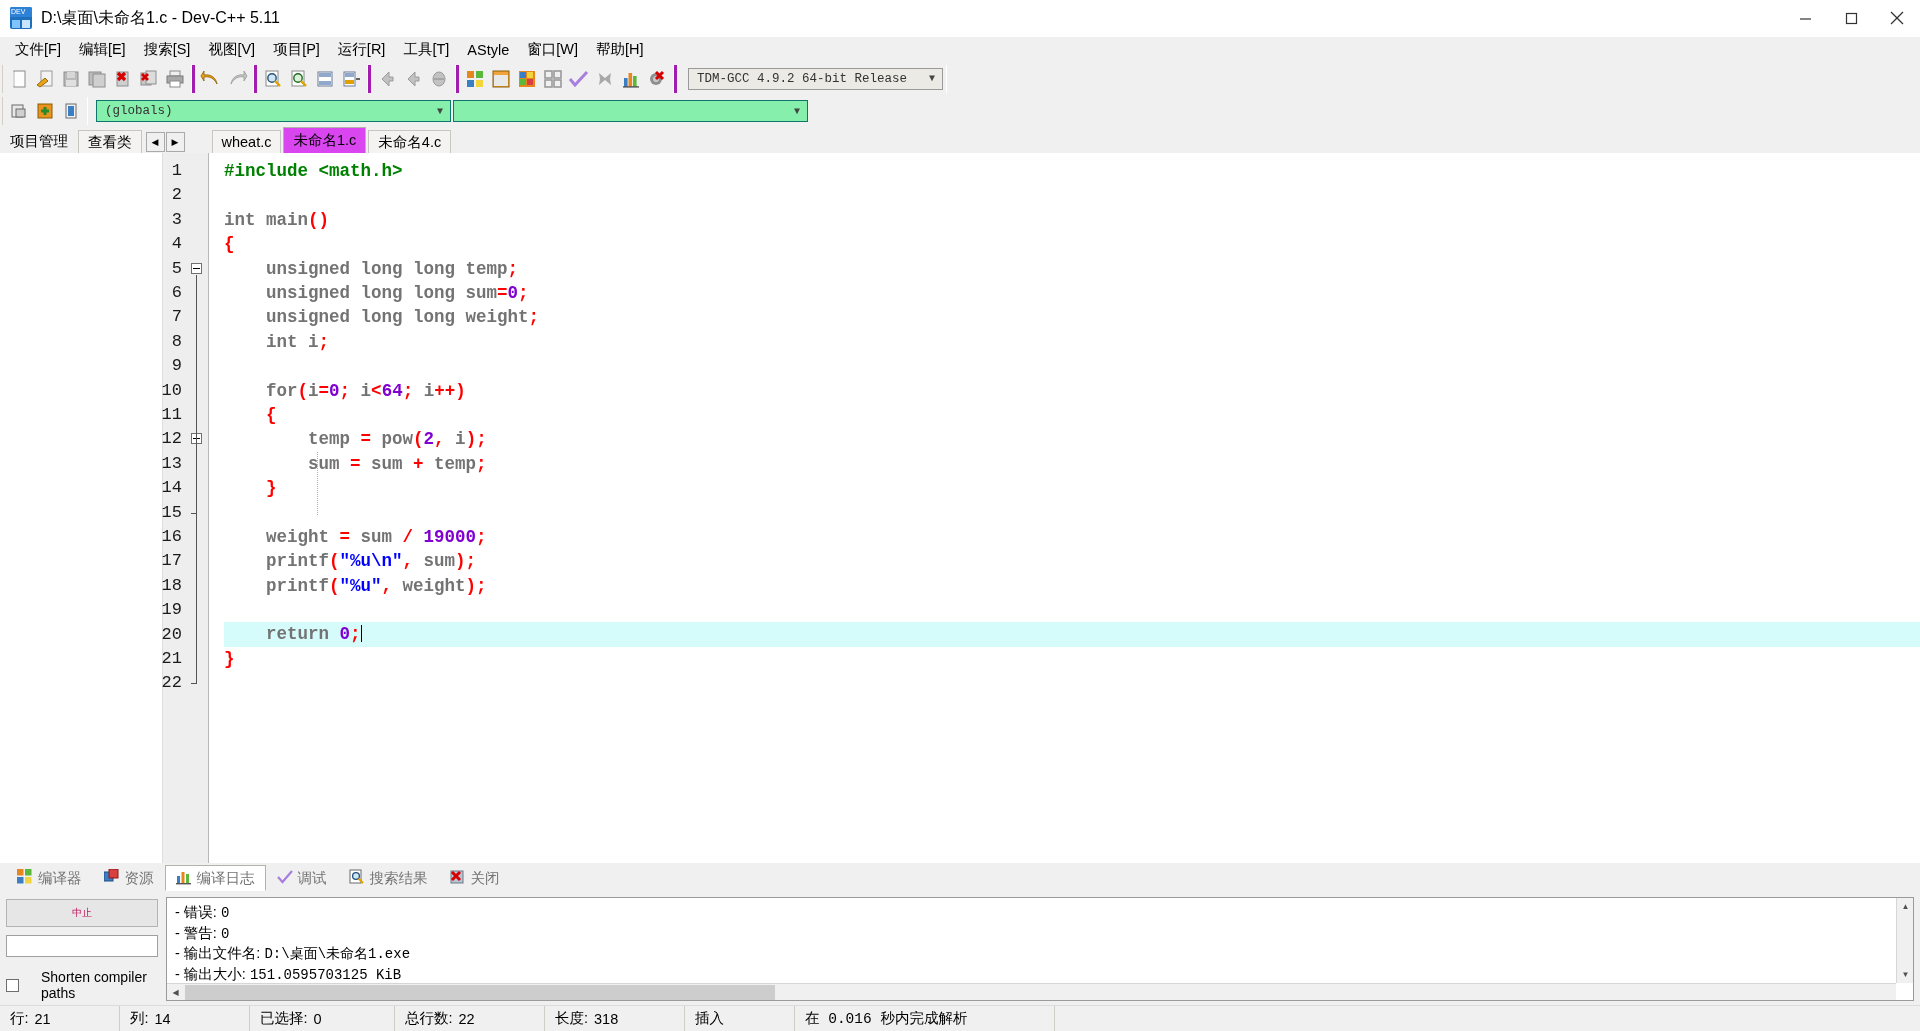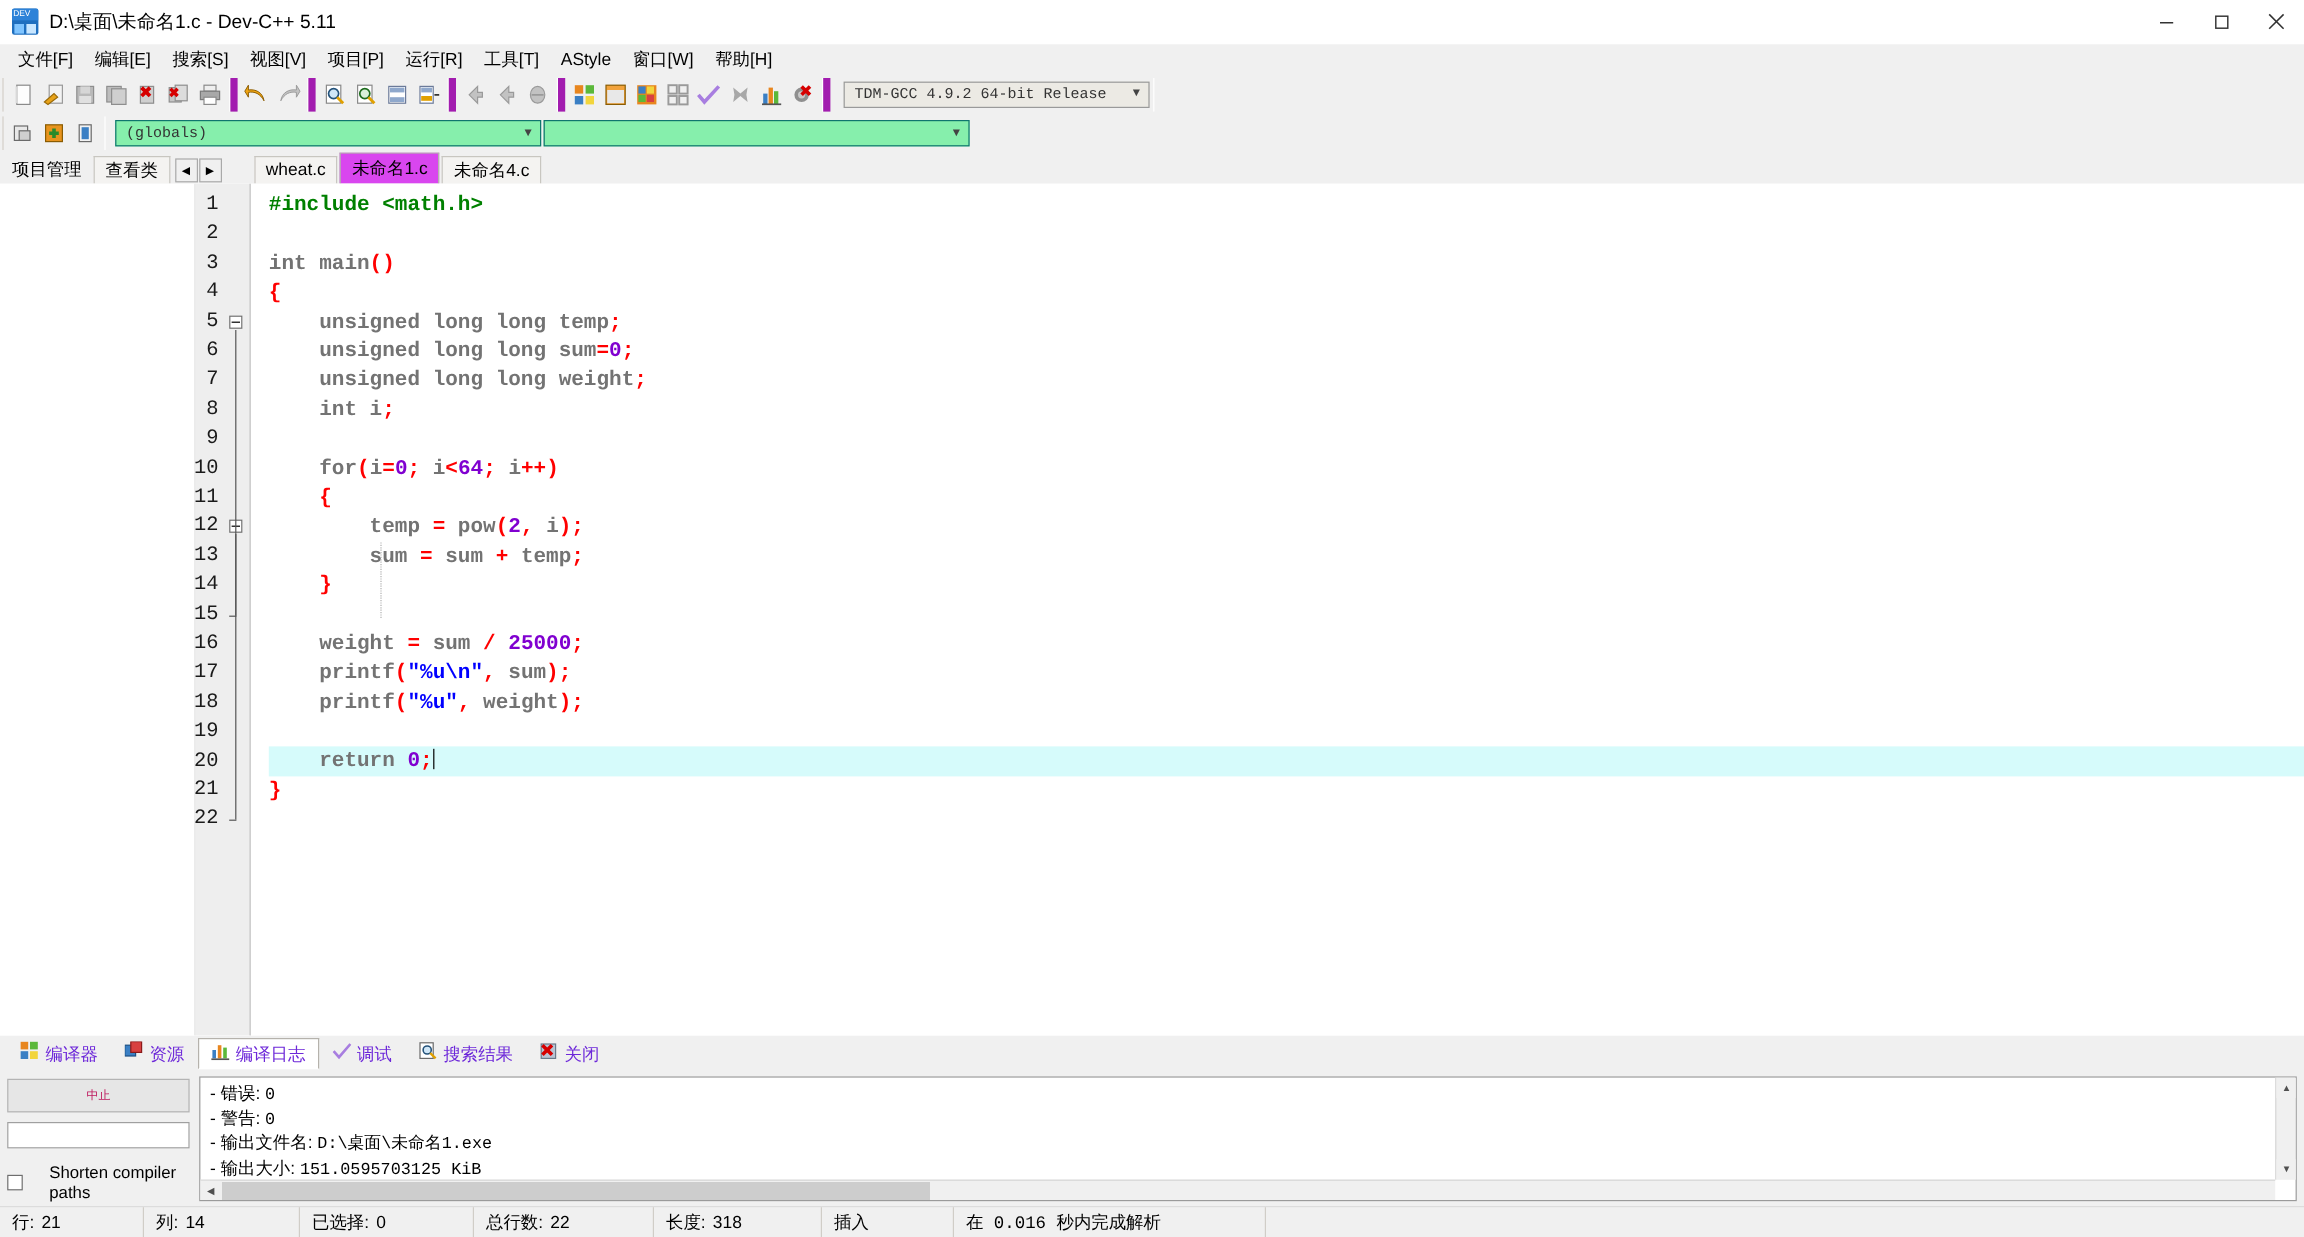"TDM-GCC 4.9.2 64-bit Release" .tgroup { border-left: 6px solid #a21caf -> 3px solid #a21caf }
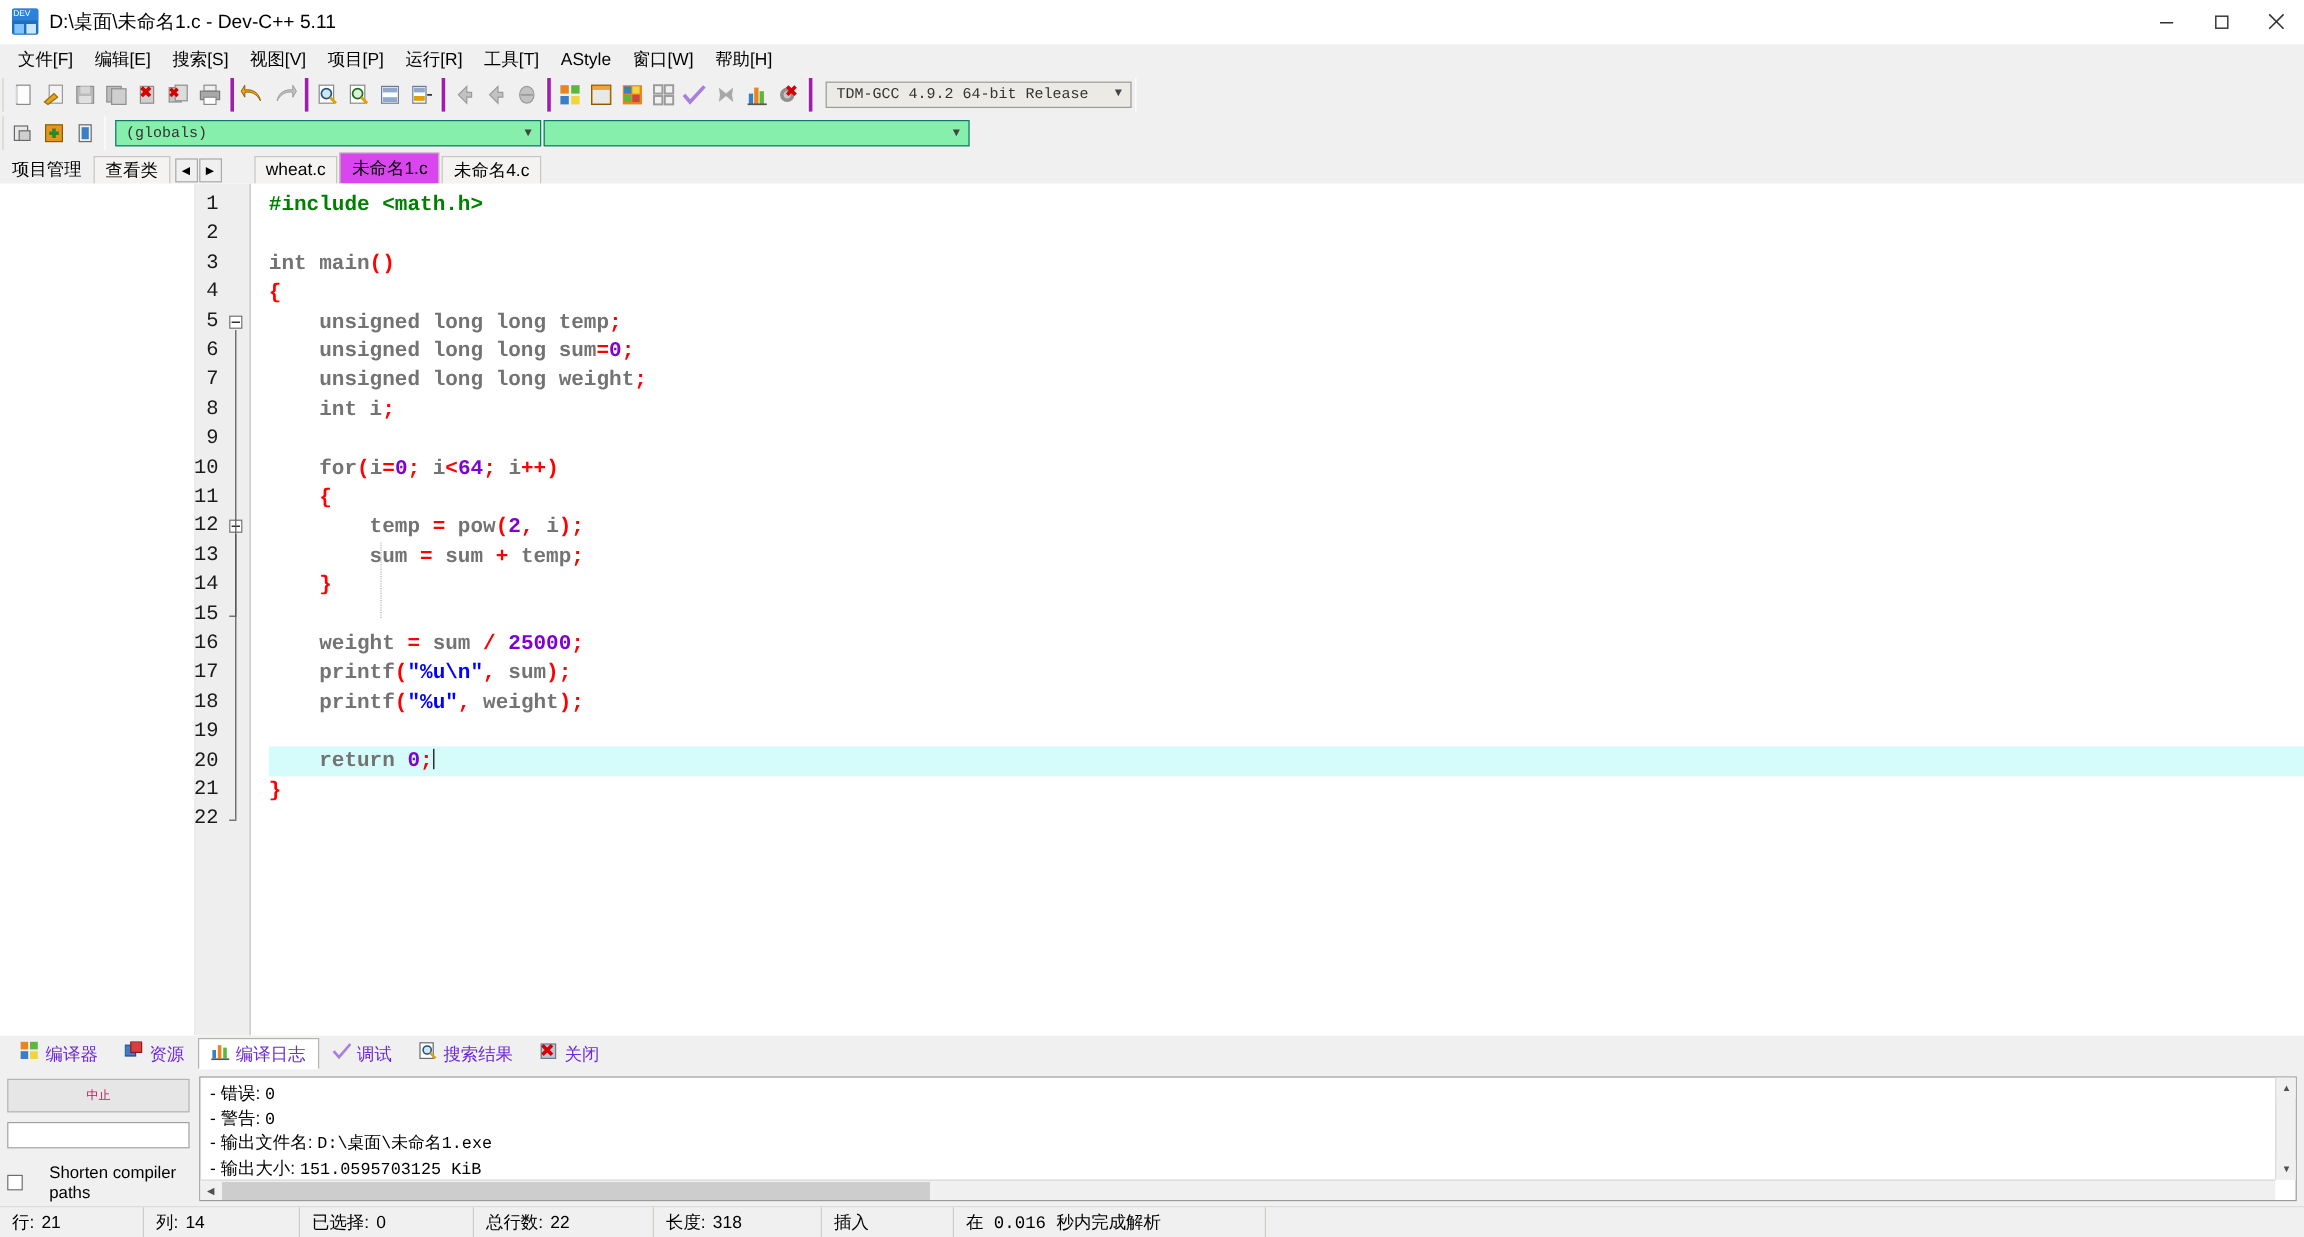"25000" span.nm { text: 25000 -> 19000 }
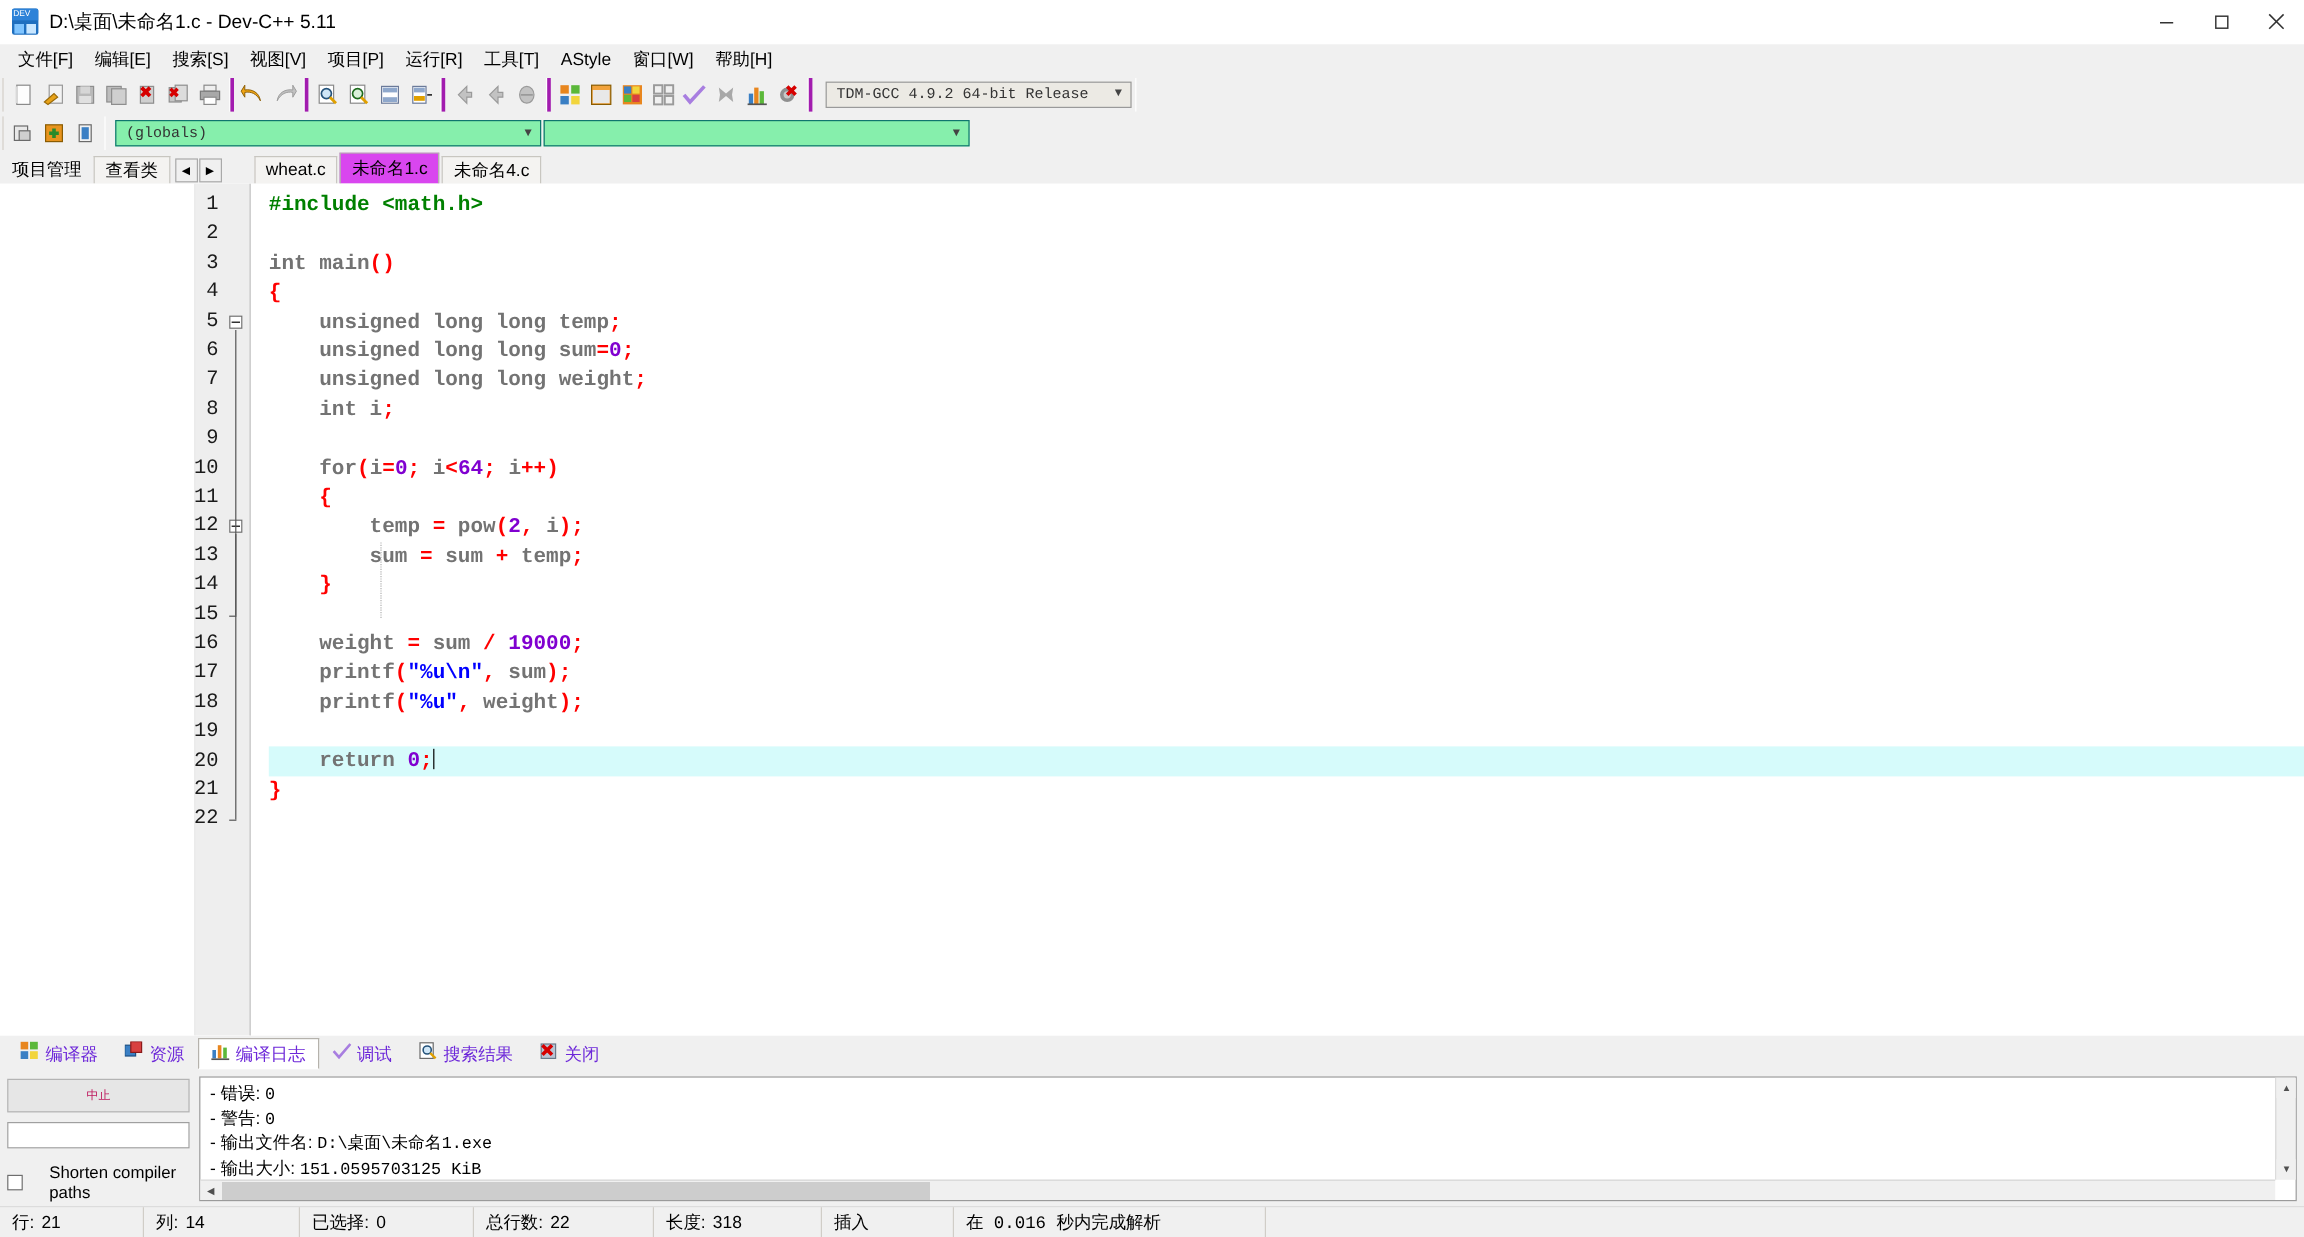"编译器" .btab { color: #6d28d9 -> #737373 }
